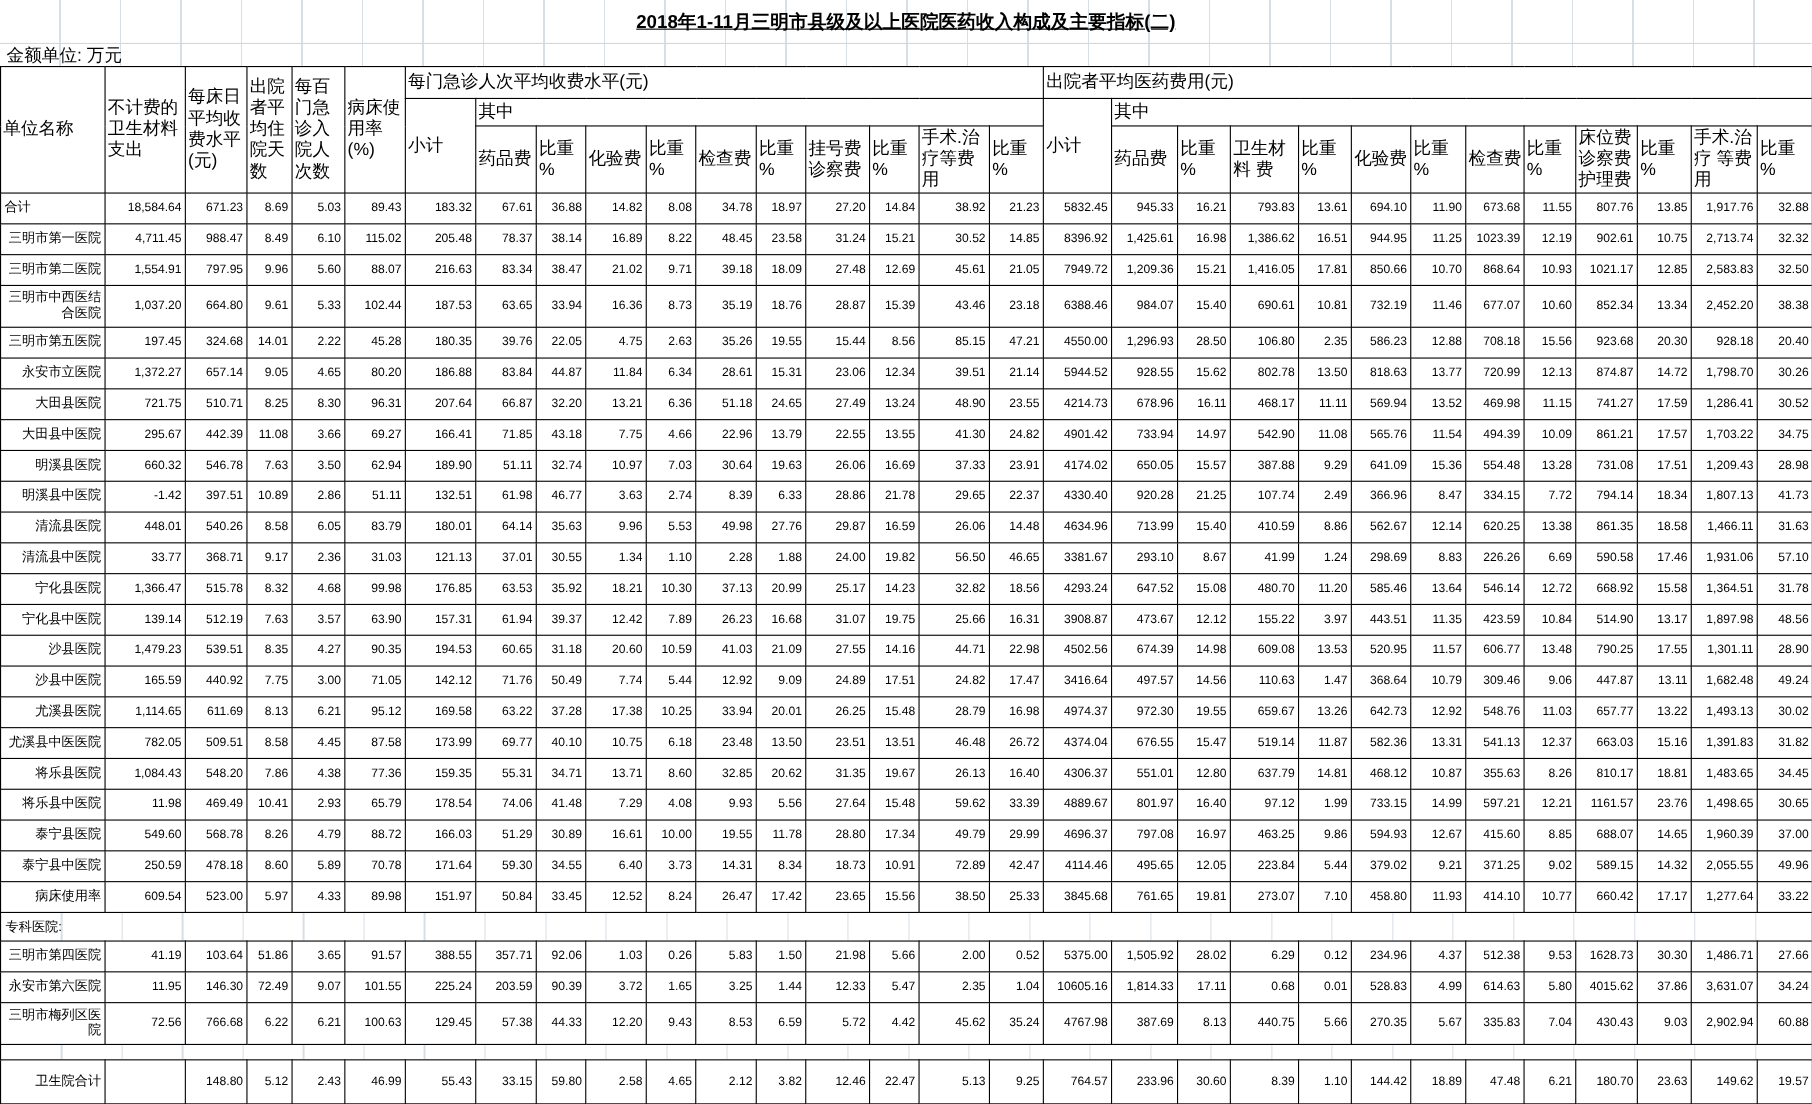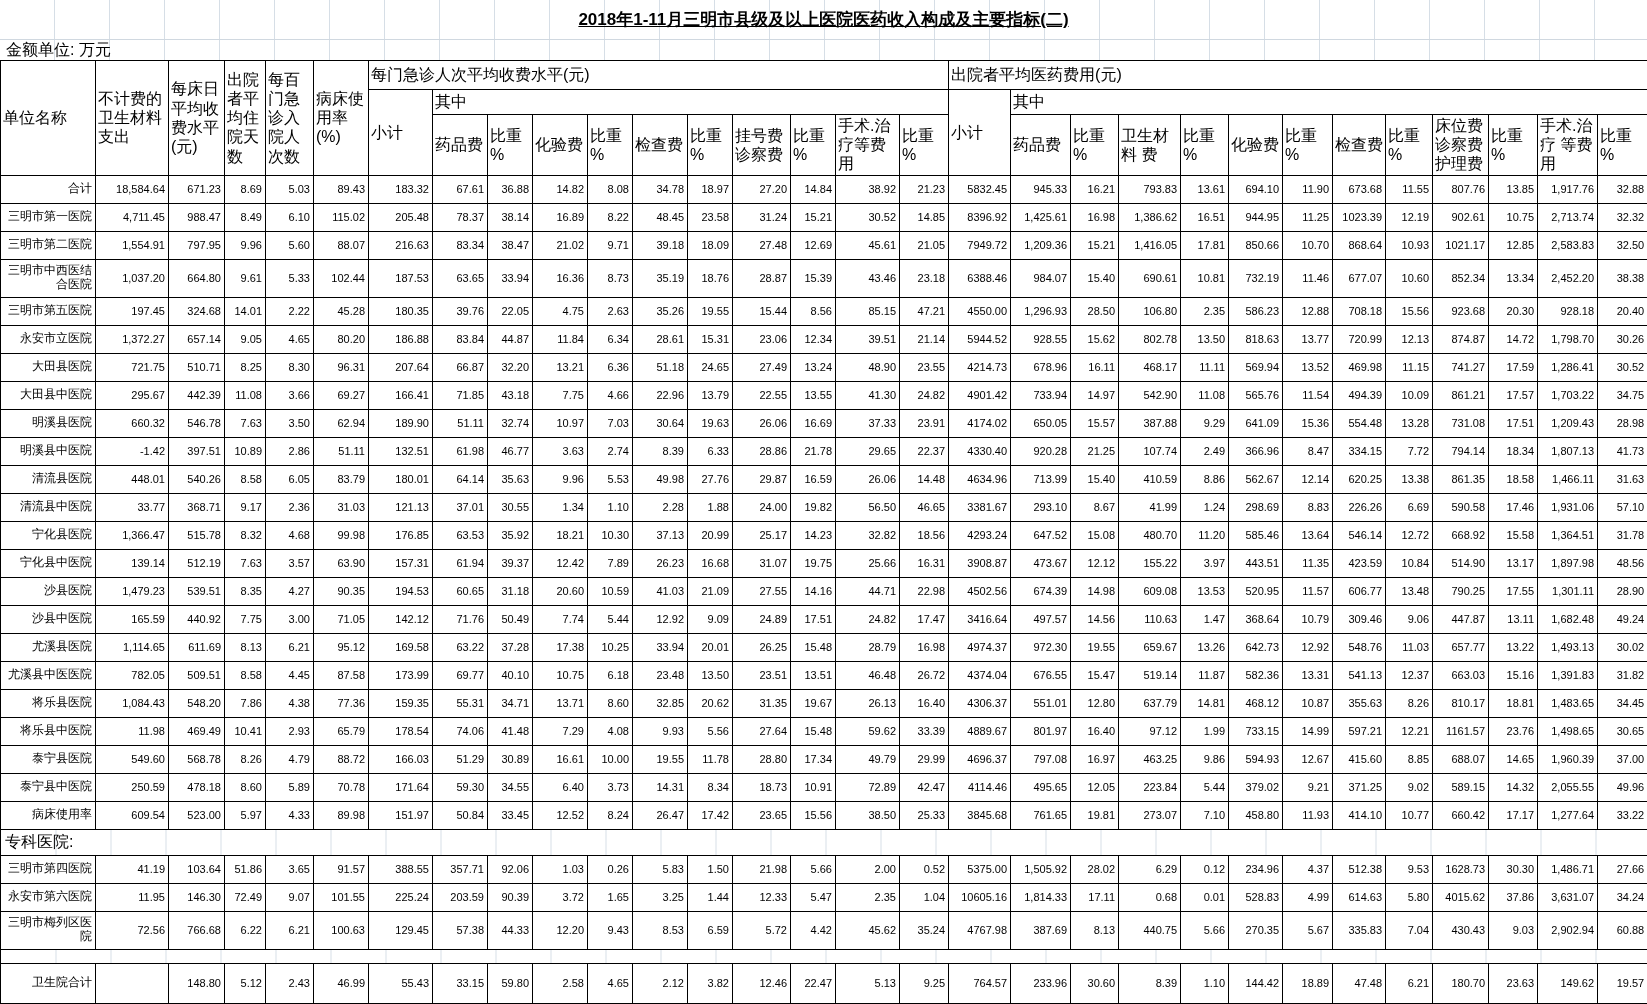"合计" td.name.center { text-align: right -> left }
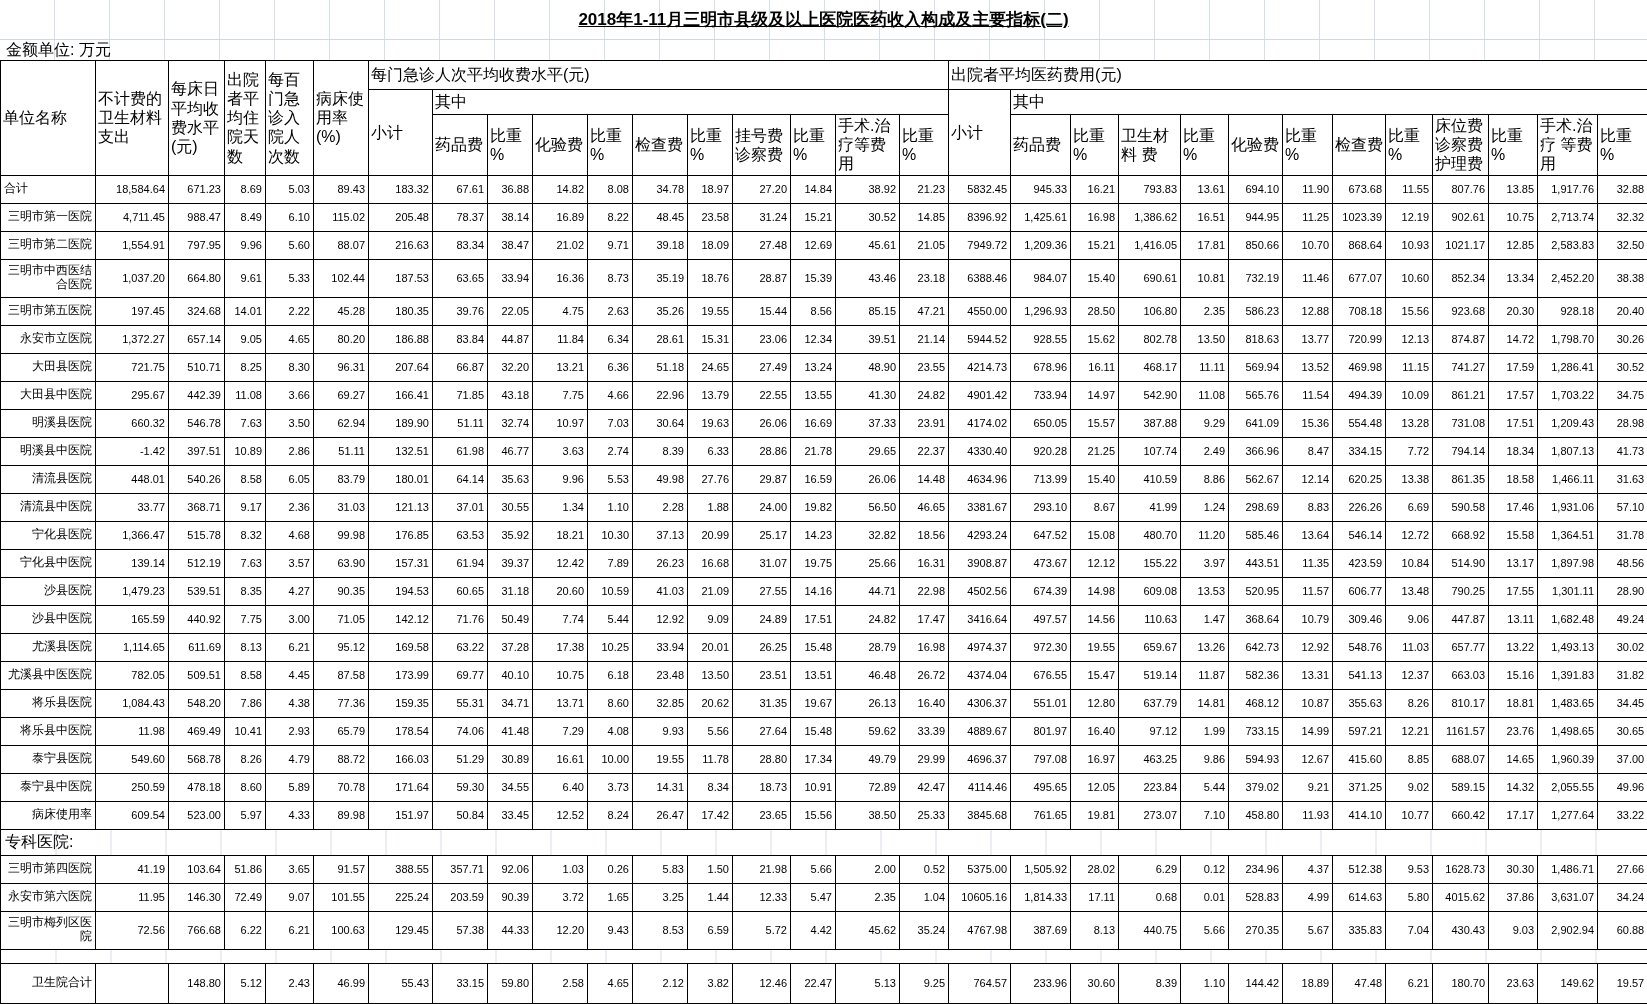"专科医院:" tr.section td { font-size: 16px -> 12px }
